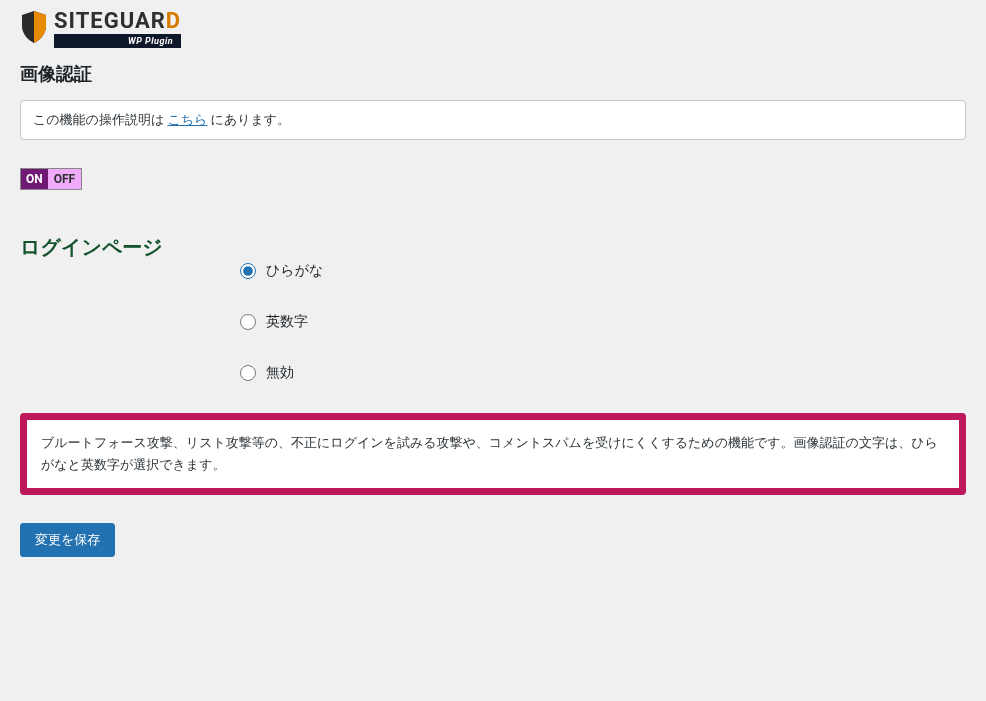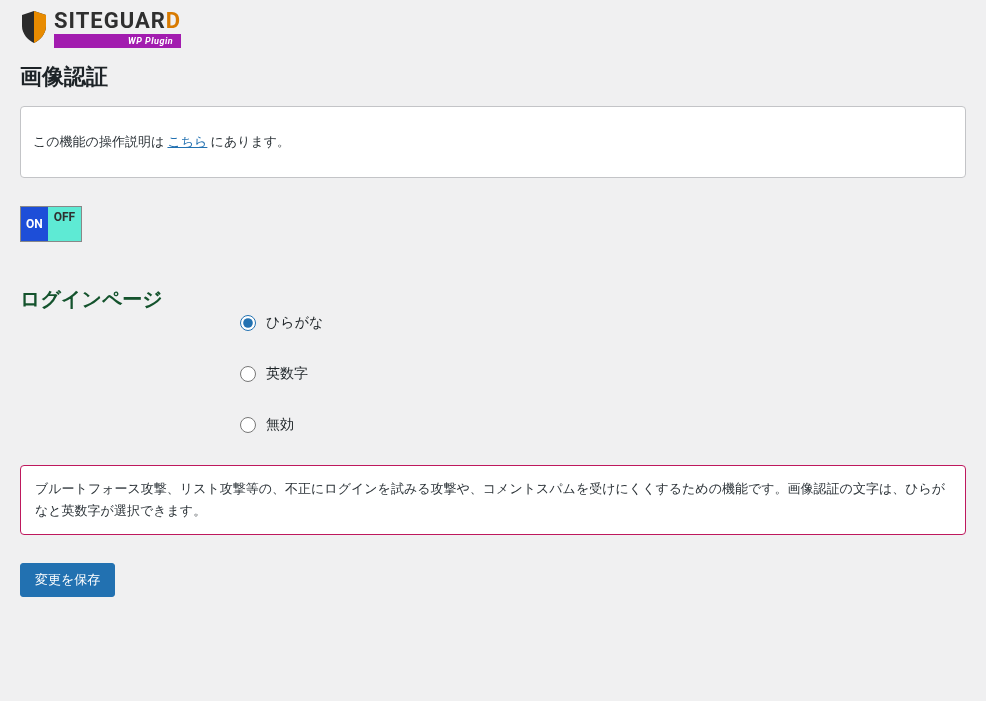"WP Plugin" .wp-plugin { background: #a21caf -> #0f172a }
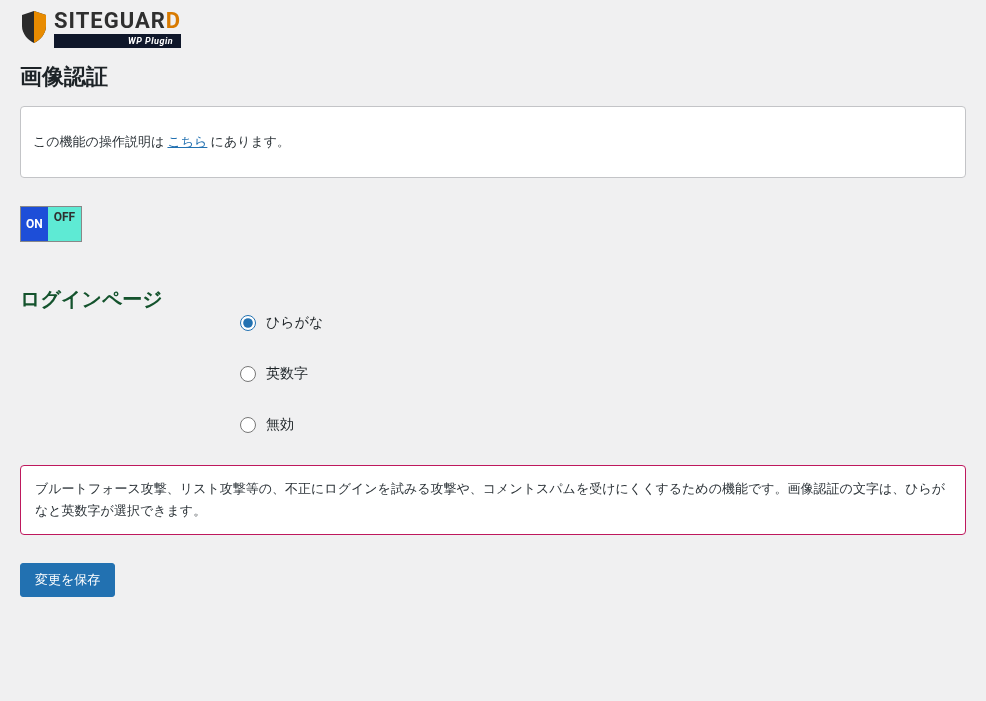"画像認証" h1.page-title { font-size: 22px -> 18px }
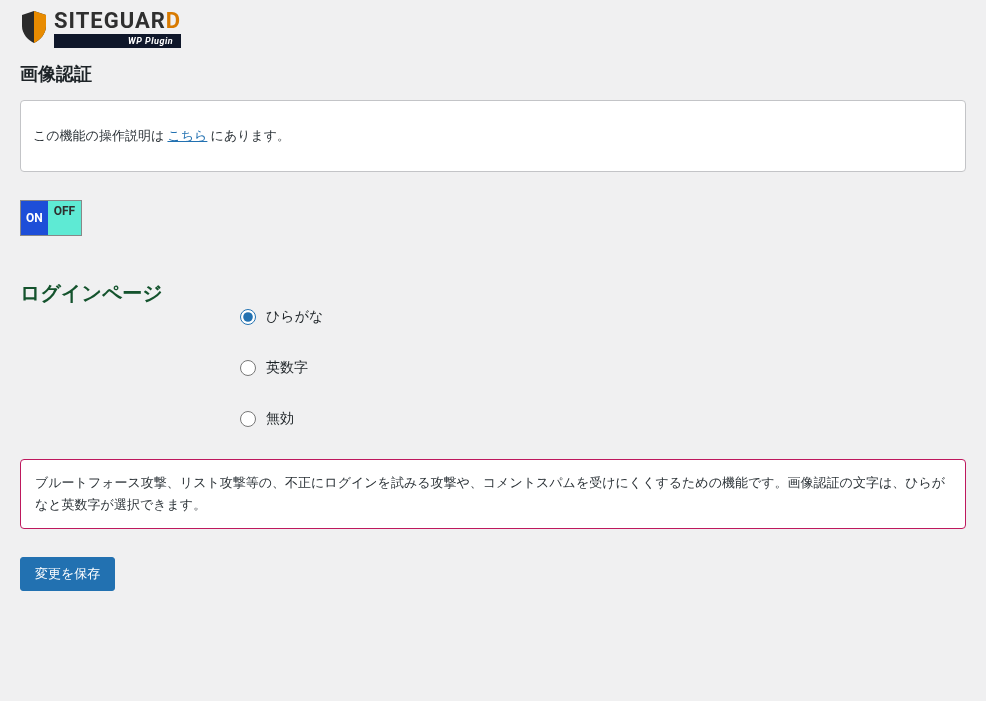"この機能の操作説明は こちら にあります。" .notice-box { padding: 26px 12px -> 10px 12px }
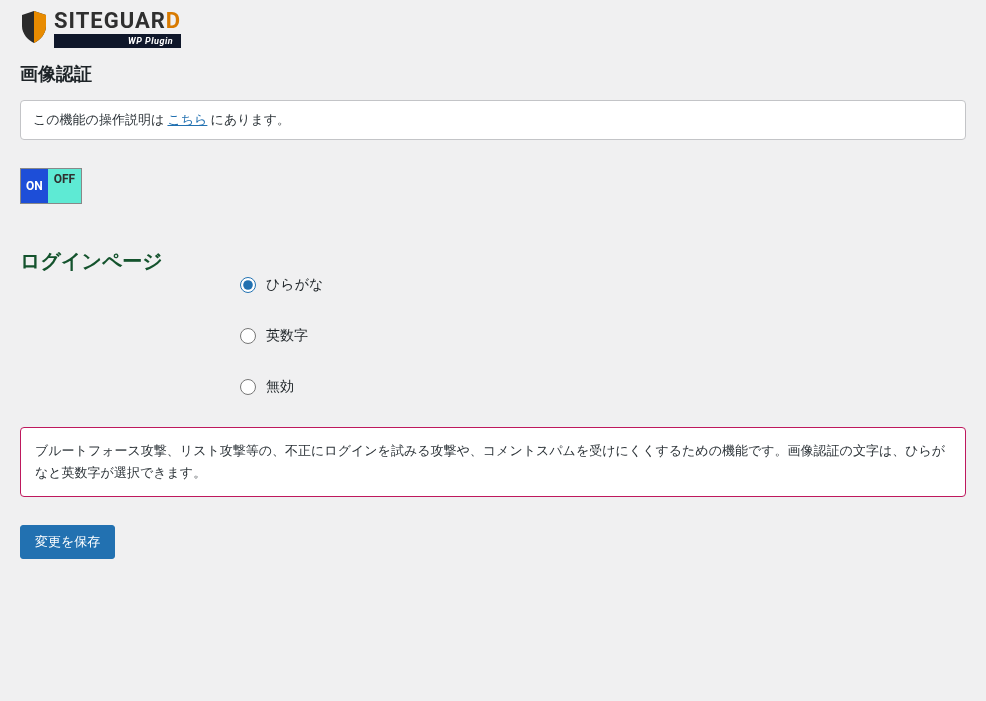"ON" .toggle-on { background: #1d4ed8 -> #701a75; padding: 10px 5px -> 3px 5px }
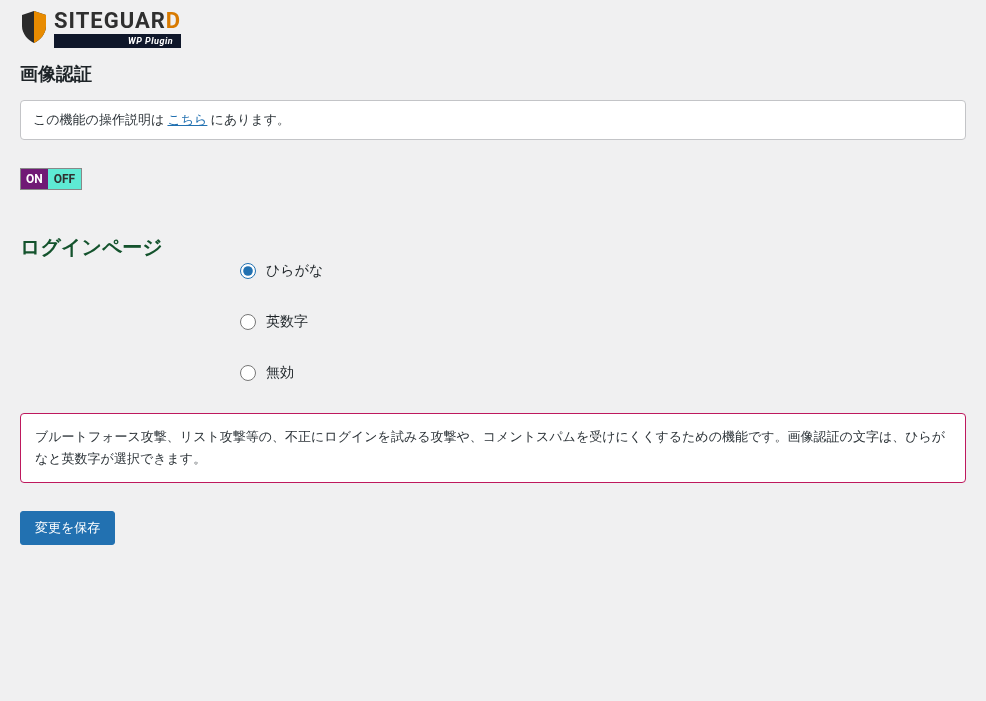"OFF" .toggle-off { background: #5eead4 -> #f0abfc }
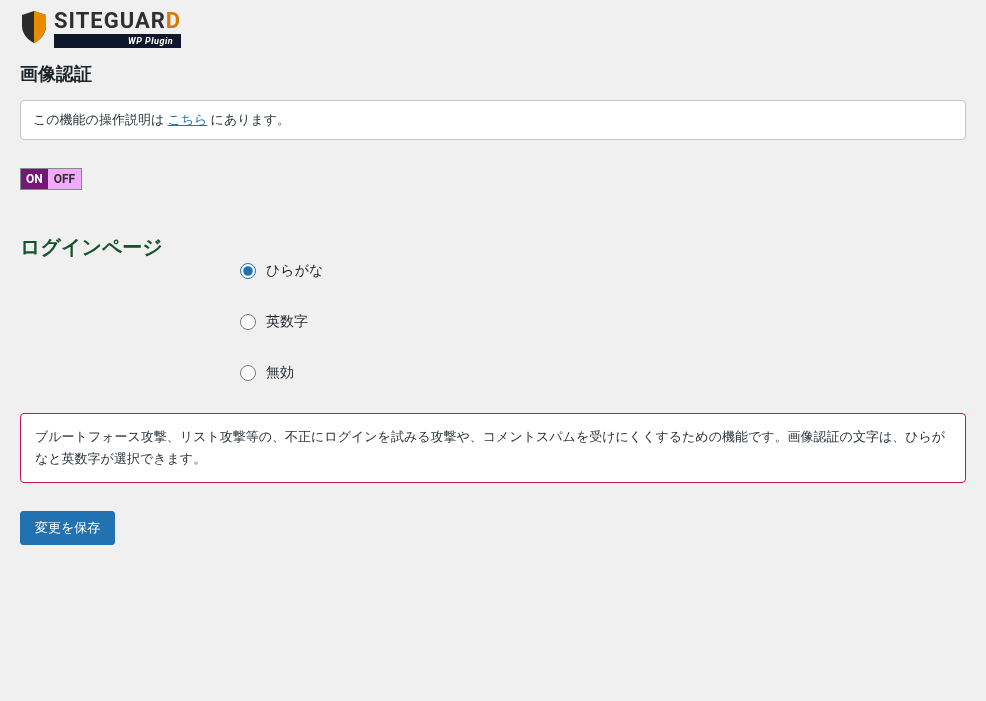"ブルートフォース攻撃、リスト攻撃等の、不正にログインを試みる攻撃や、コメントスパ" .desc-box { border: 1px solid #be185d -> 7px solid #be185d }
